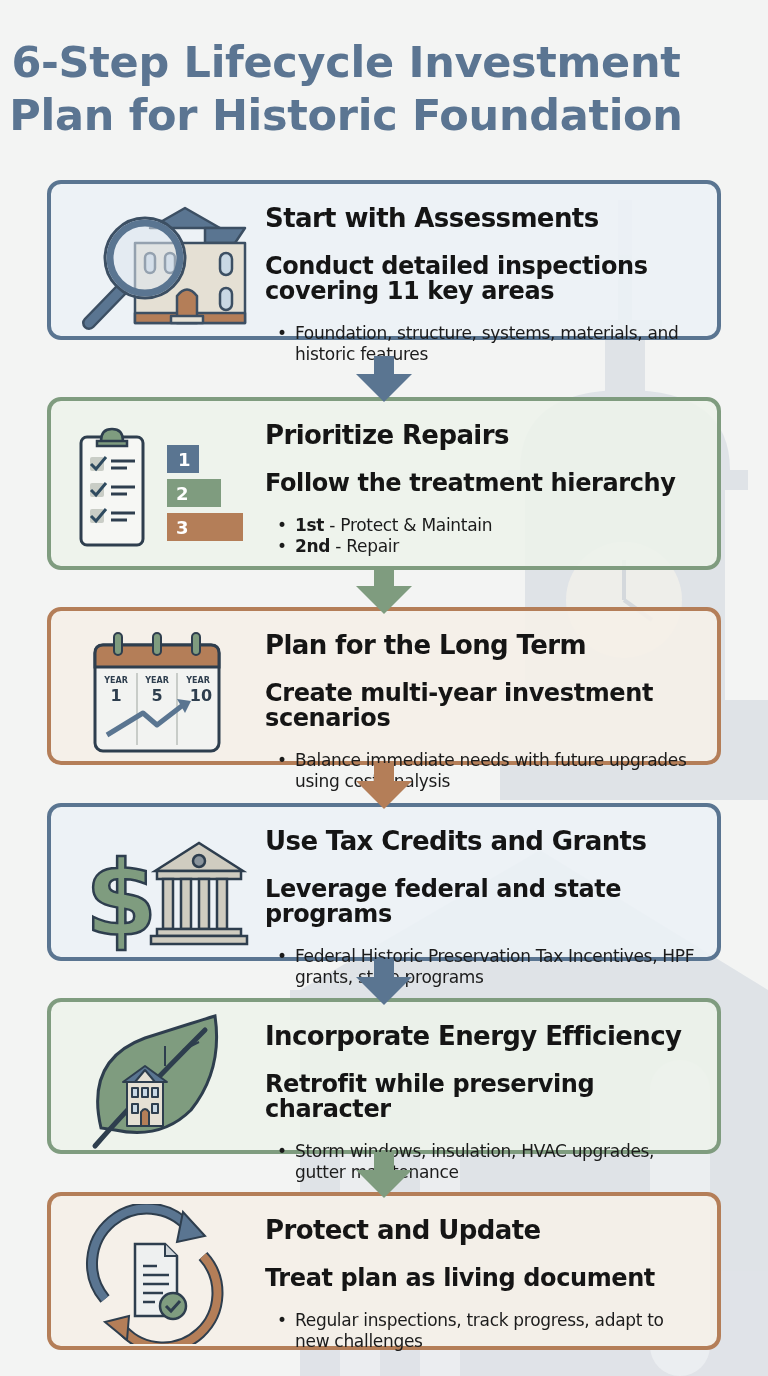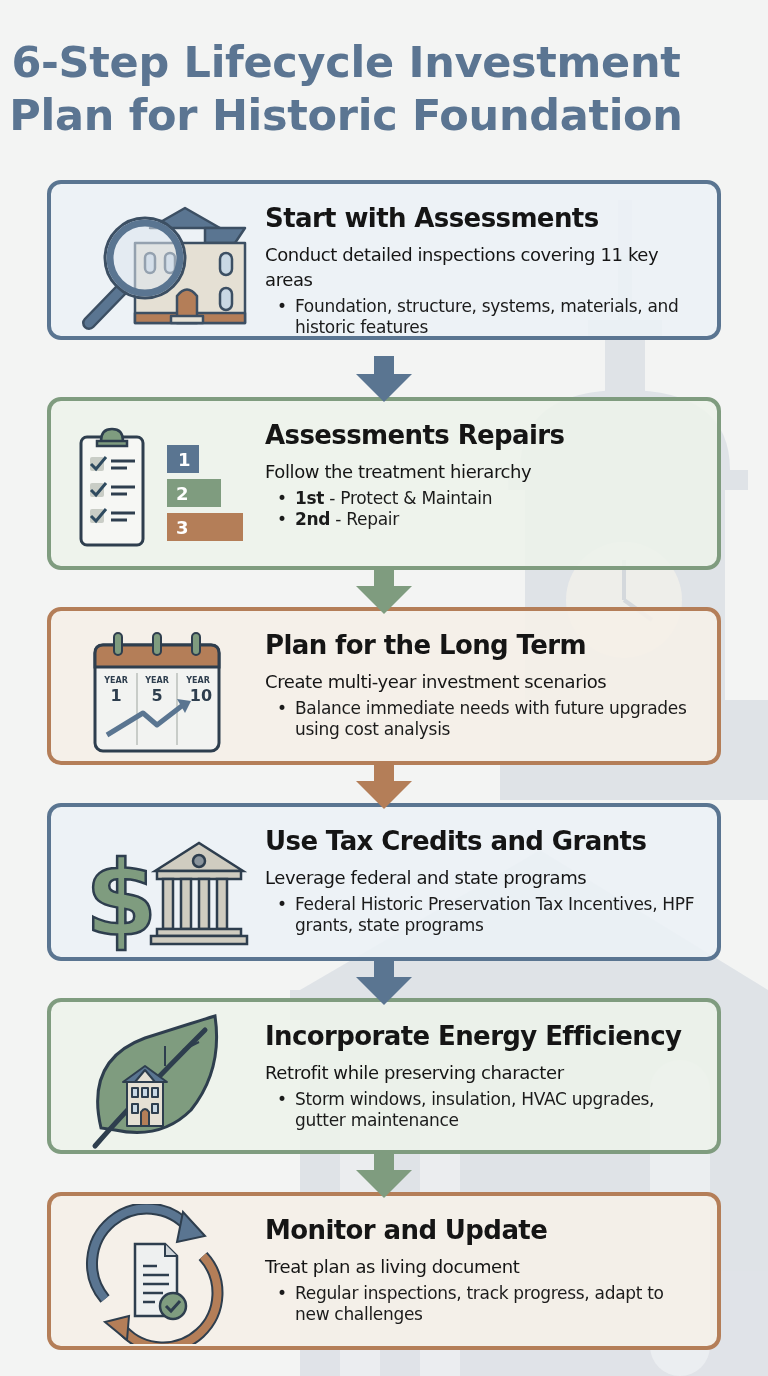"Conduct detailed inspections covering 11" .card h3 { font-size: 18px -> 24px; font-weight: normal -> bold; margin-top: 8px -> 20px }
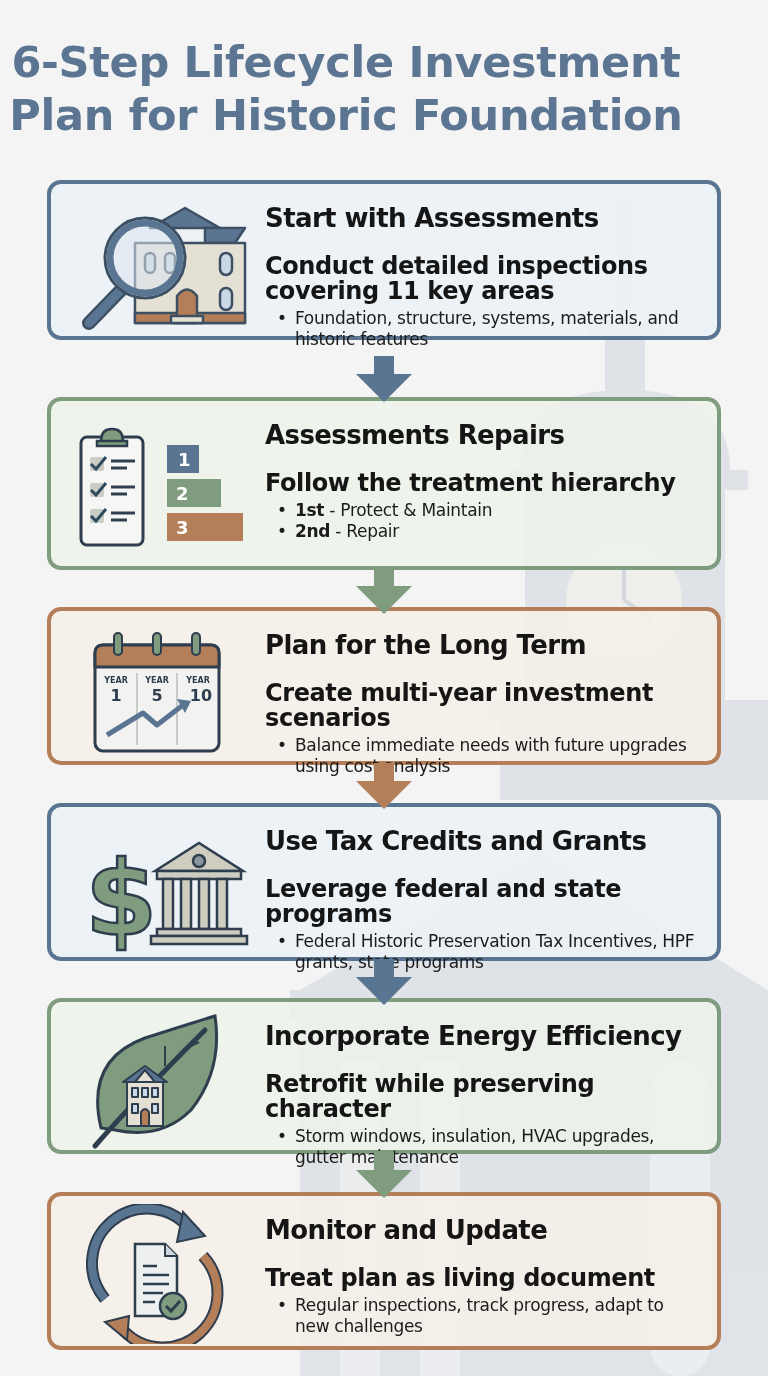"Foundation, structure, systems," .card ul { margin-top: 4px -> 19px }
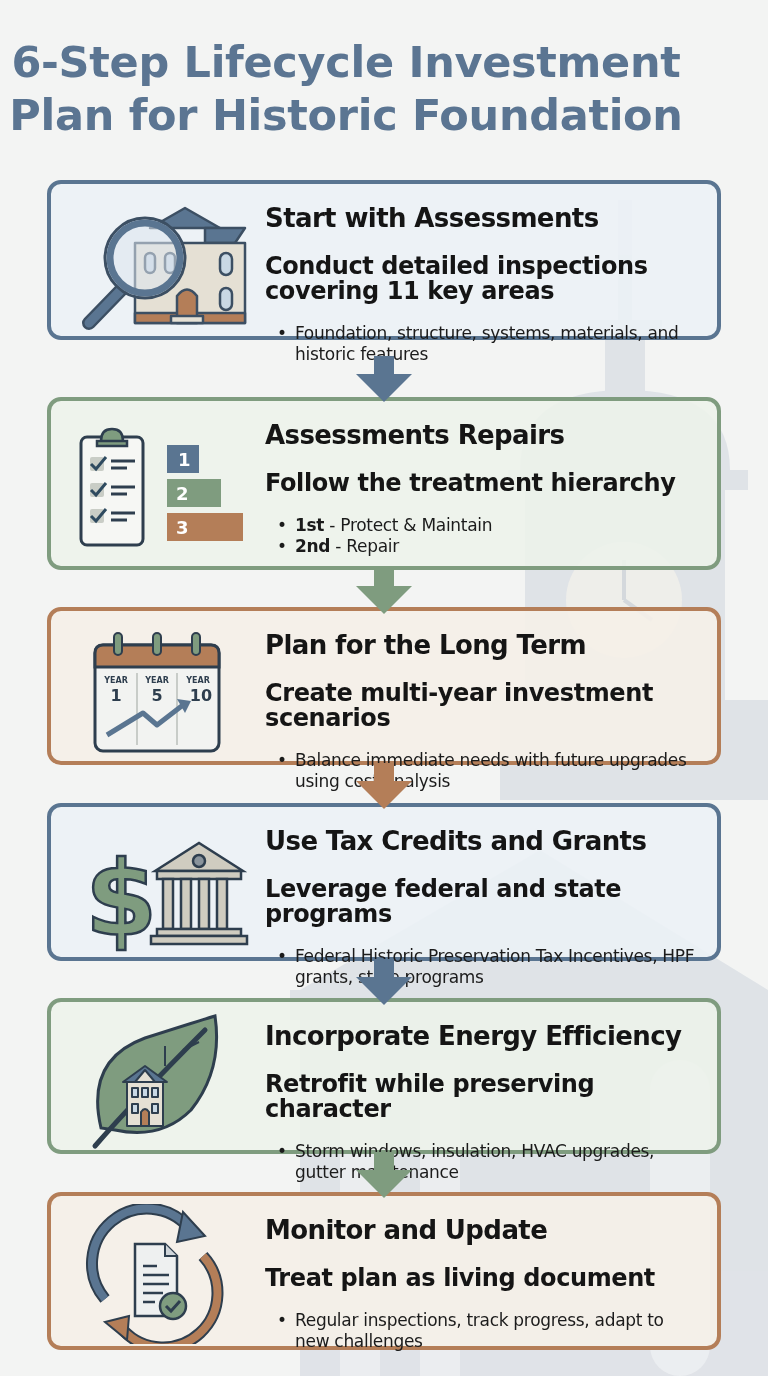"Assessments Repairs" h2 { text: Assessments -> Prioritize }
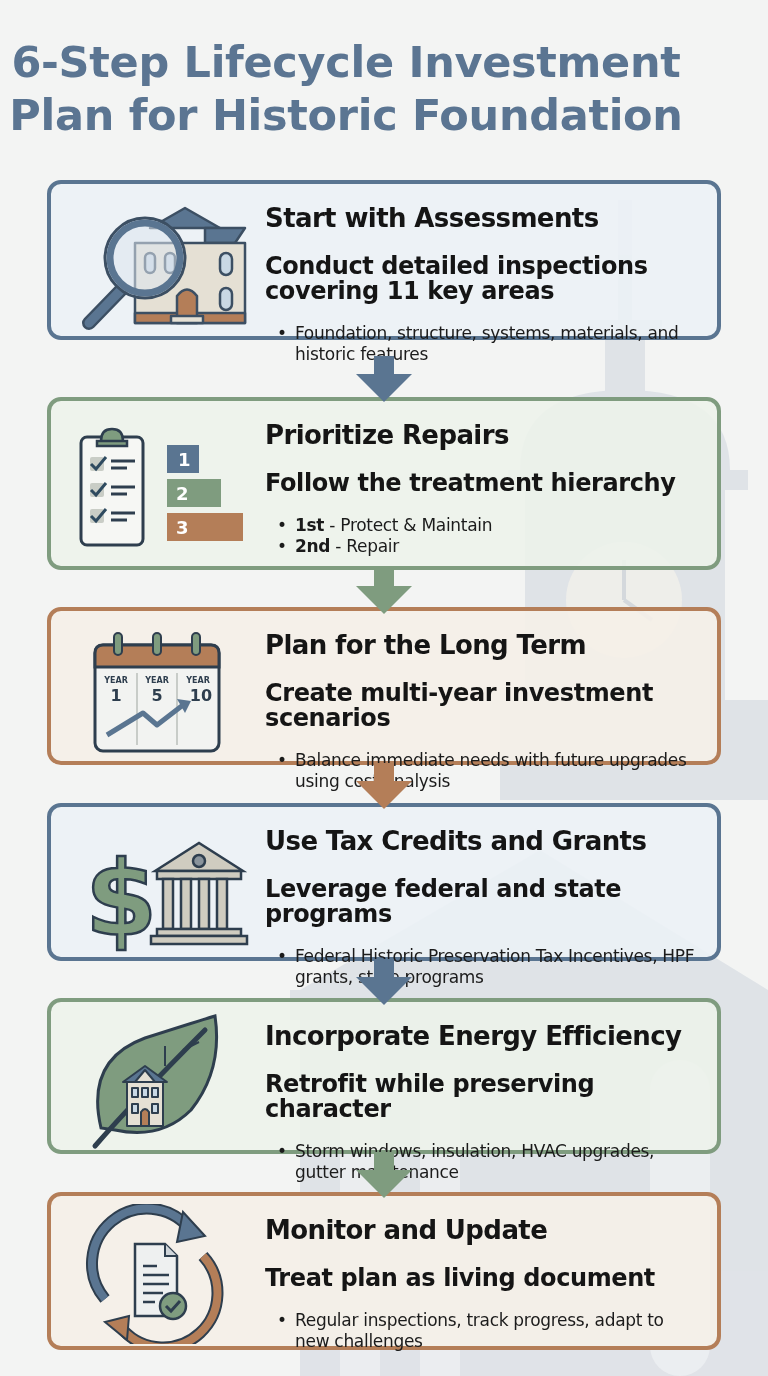"Monitor and Update" h2 { text: Monitor -> Protect }
